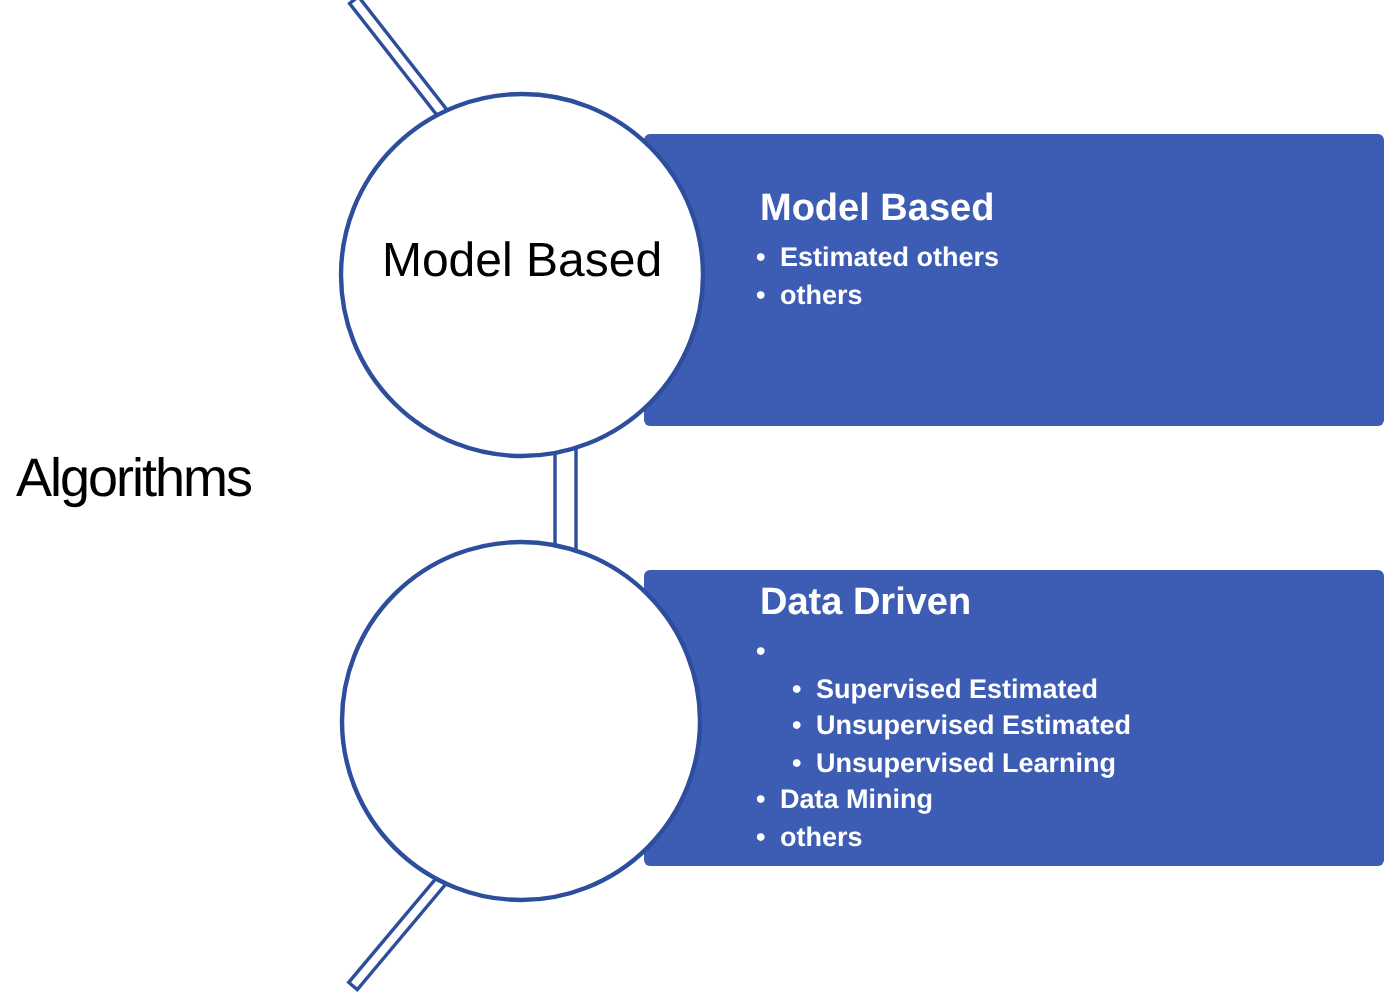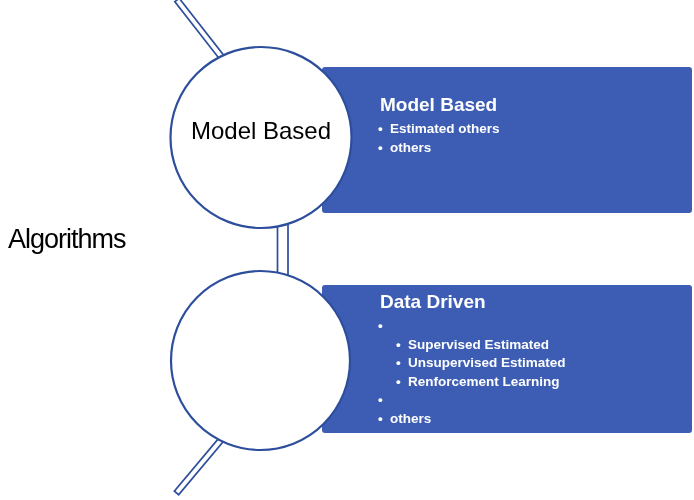"Renforcement Learning" span { text: Renforcement -> Unsupervised }
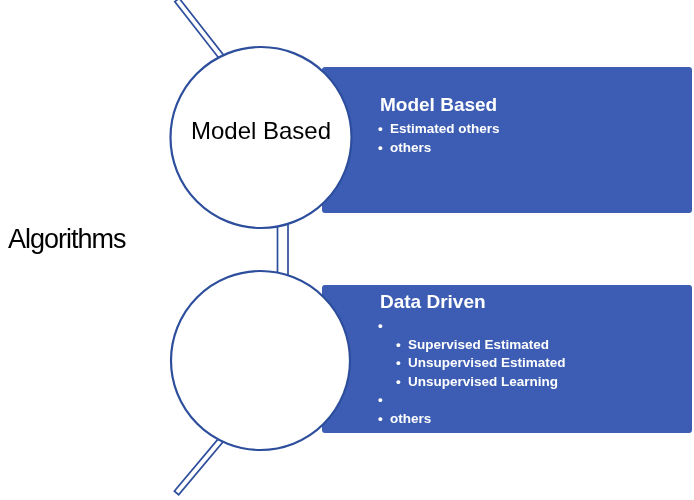"Data Mining" span { html: none -> <span>Data Mining</span> }
